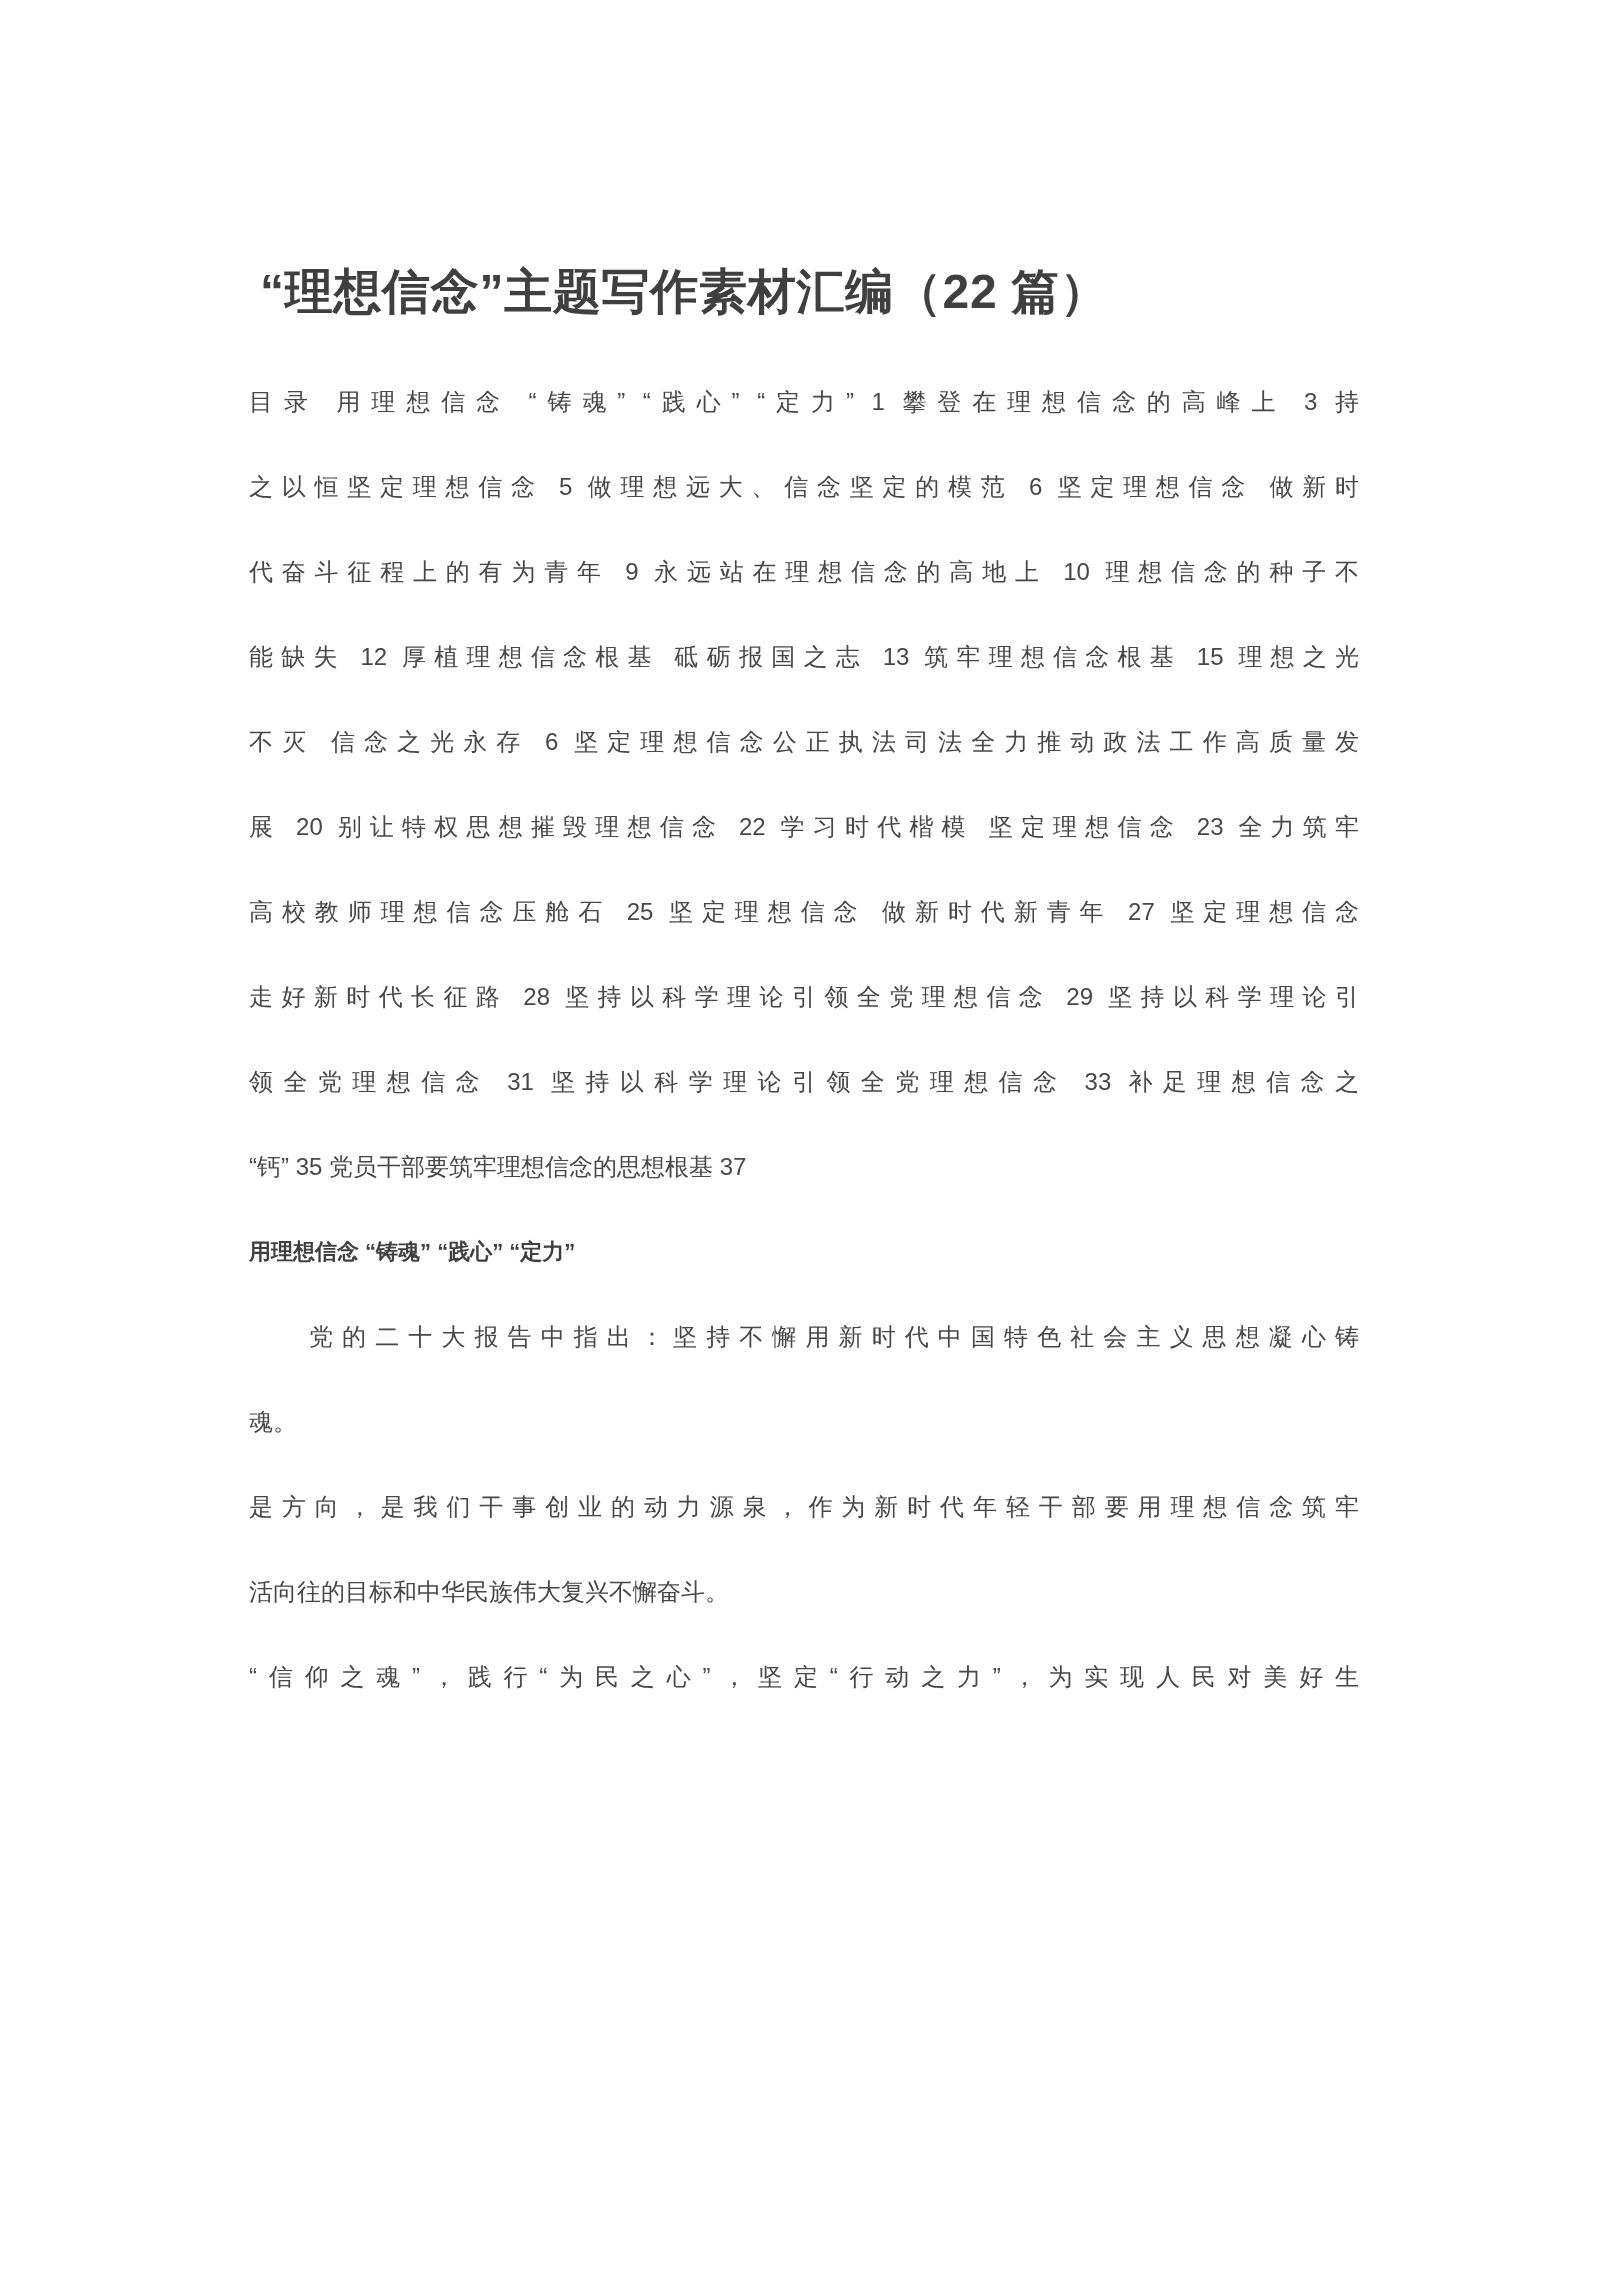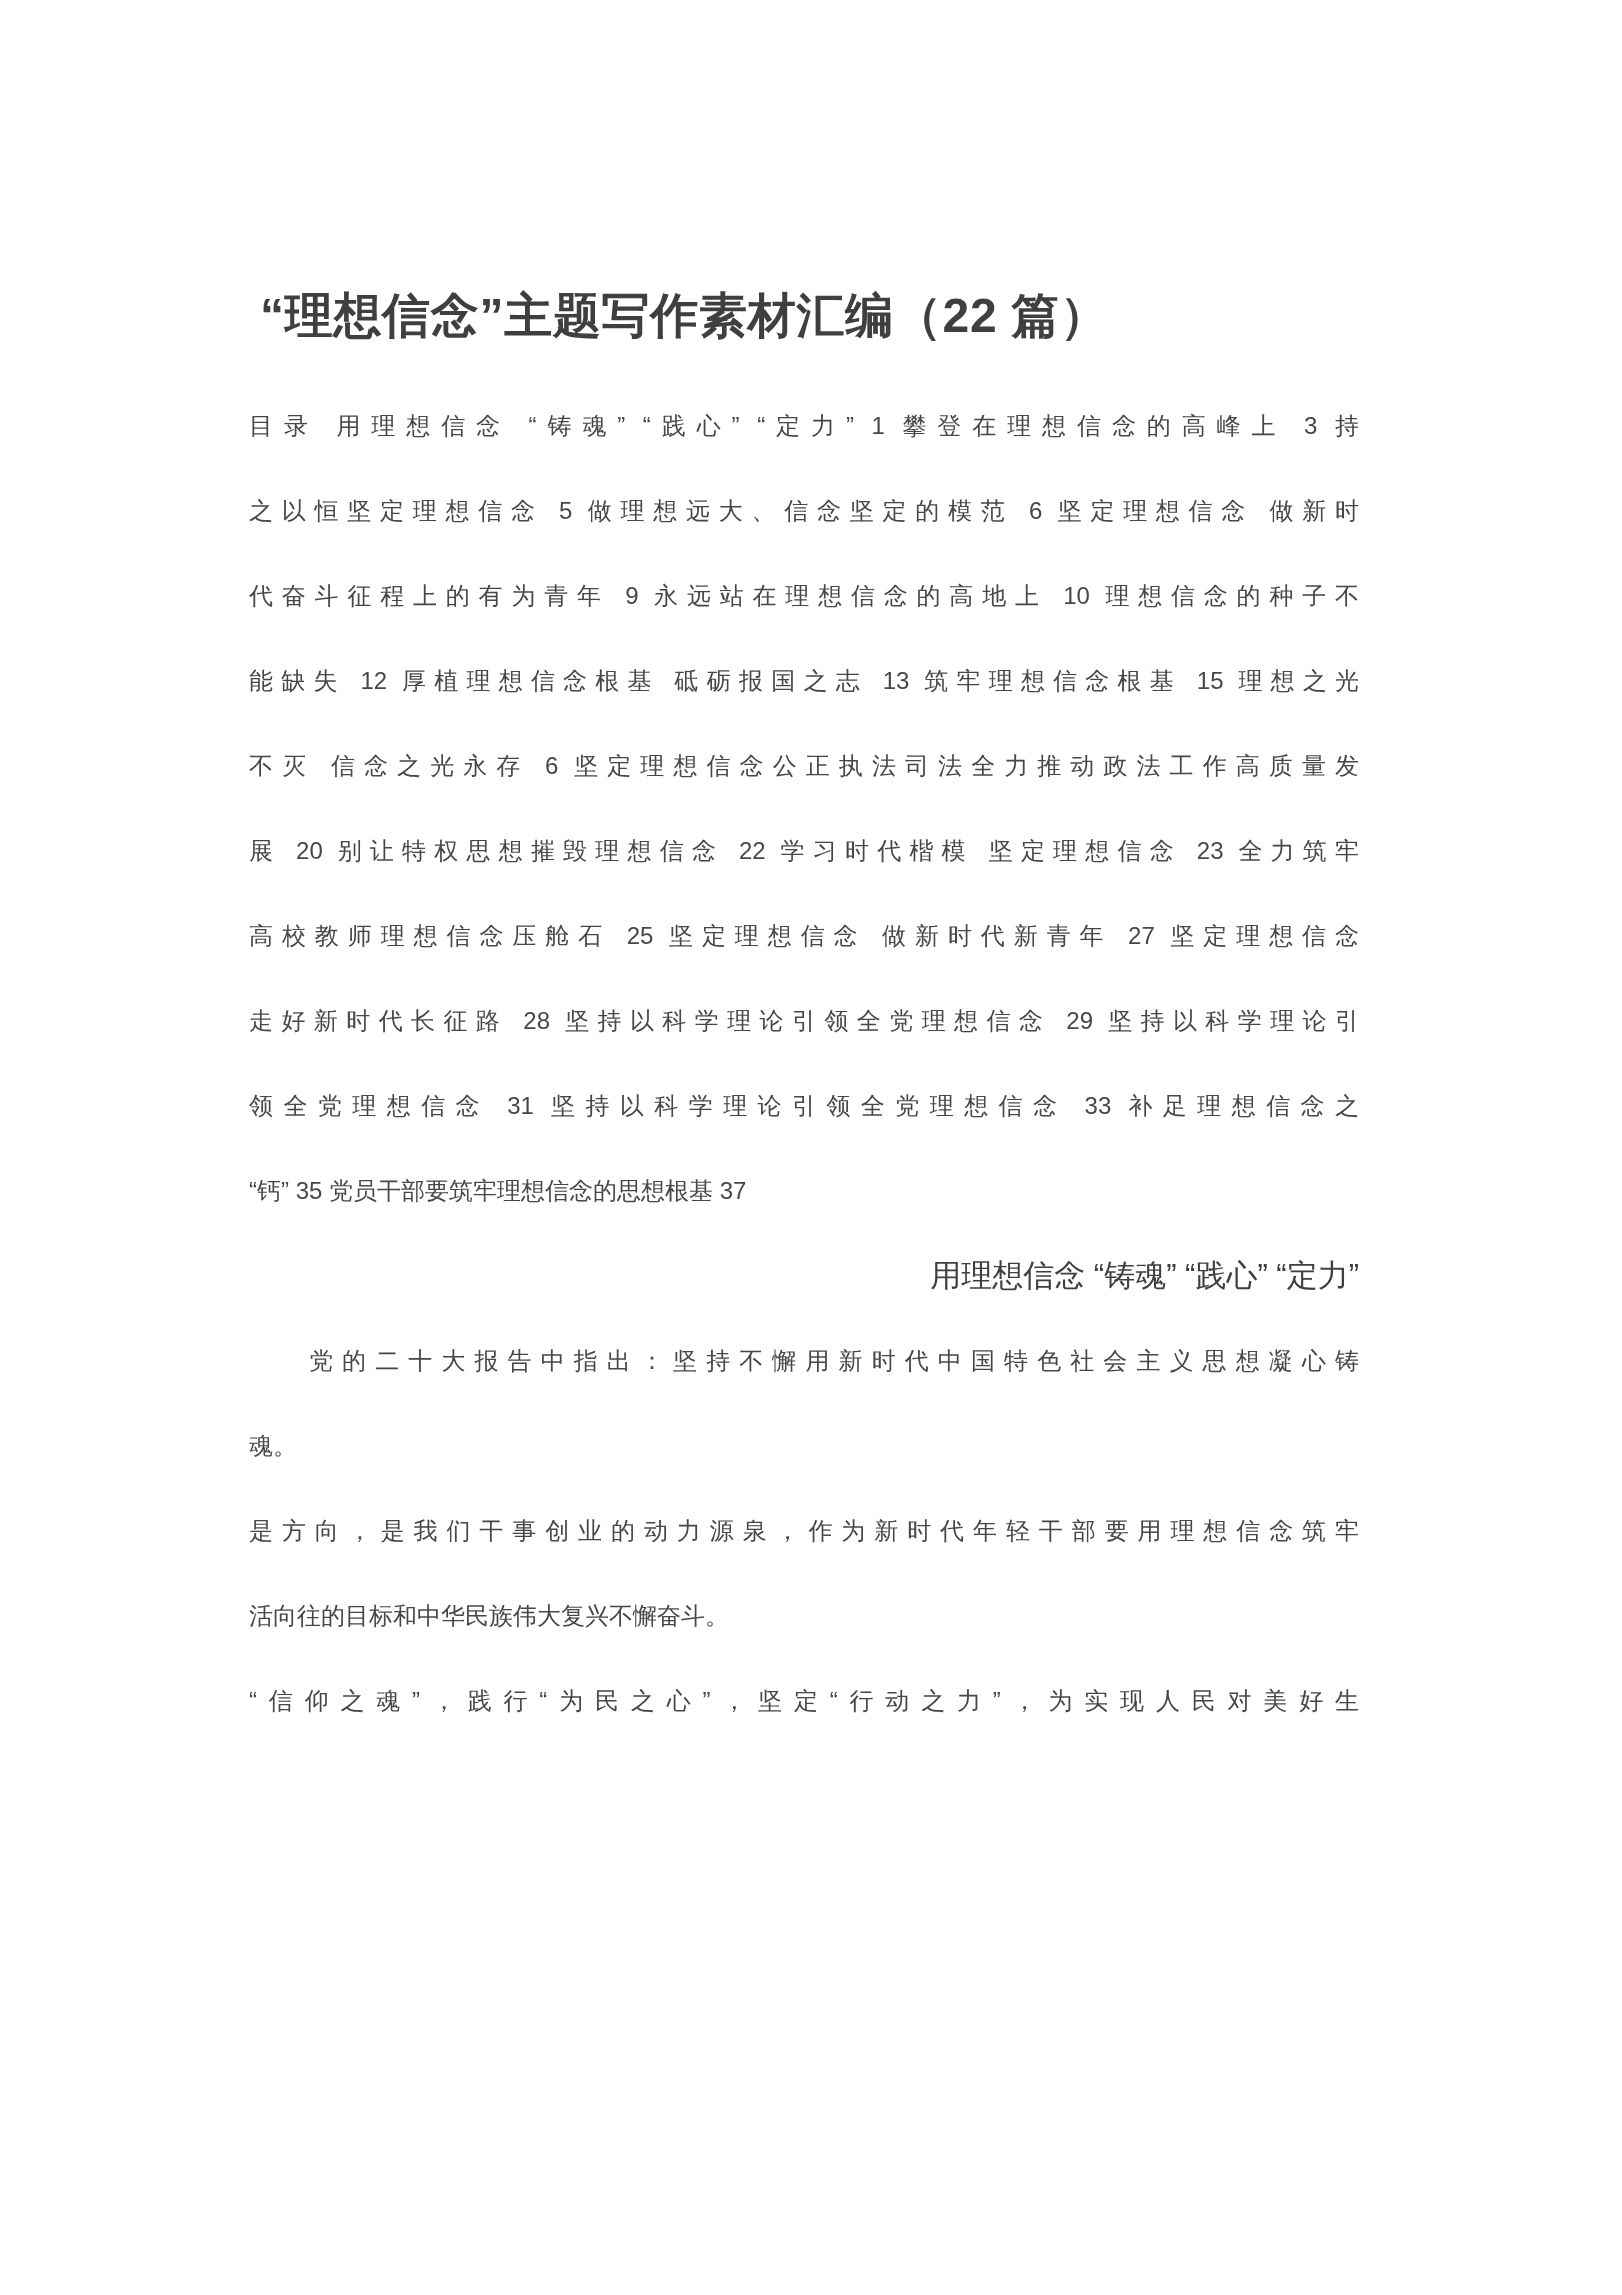"“理想信念”主题写作素材汇编（22 篇）" .page { margin-top: 24px -> none }
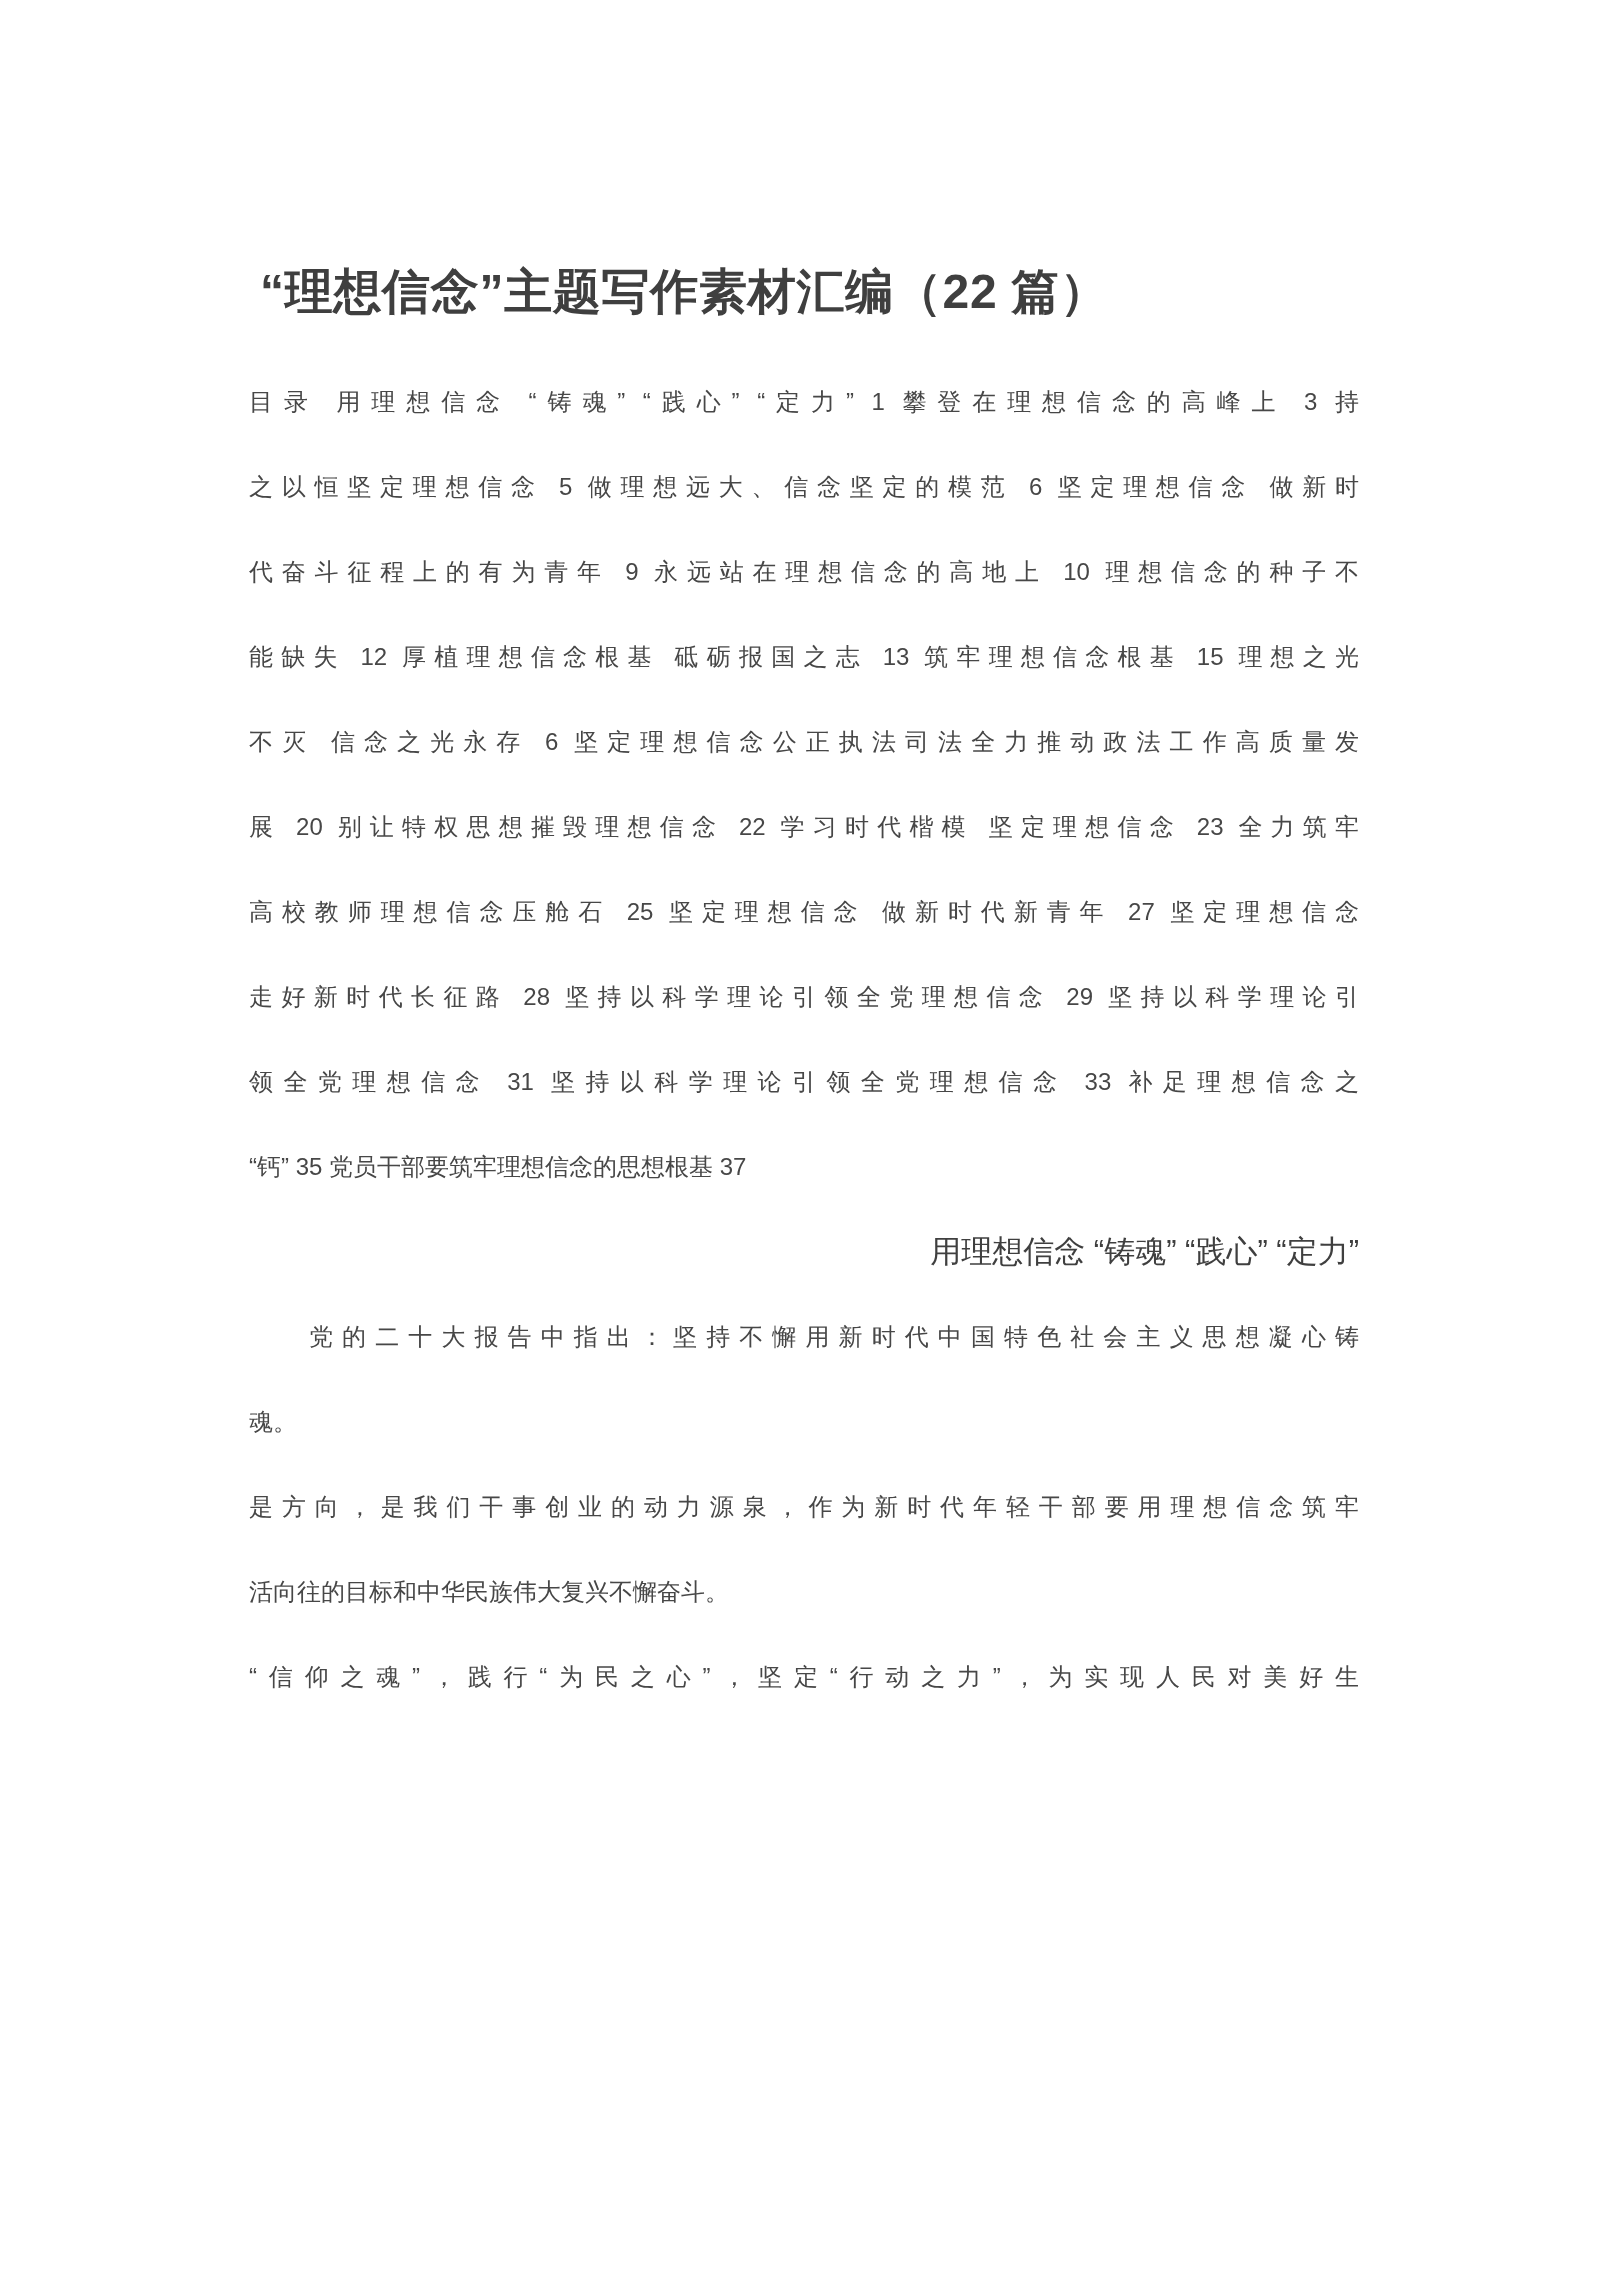"用理想信念 “铸魂” “践心” “定力”" .section-heading { font-size: 31px -> 22px; font-weight: 400 -> 700; text-align: right -> left }
